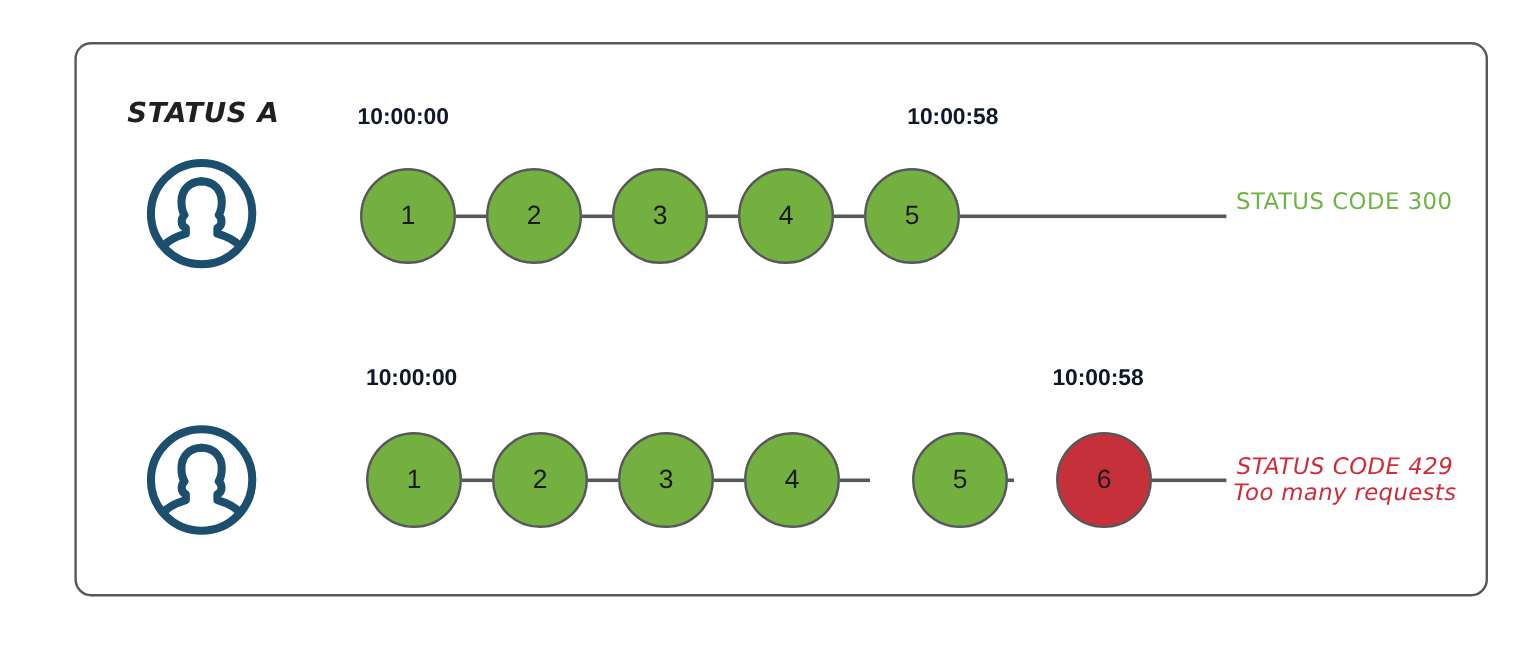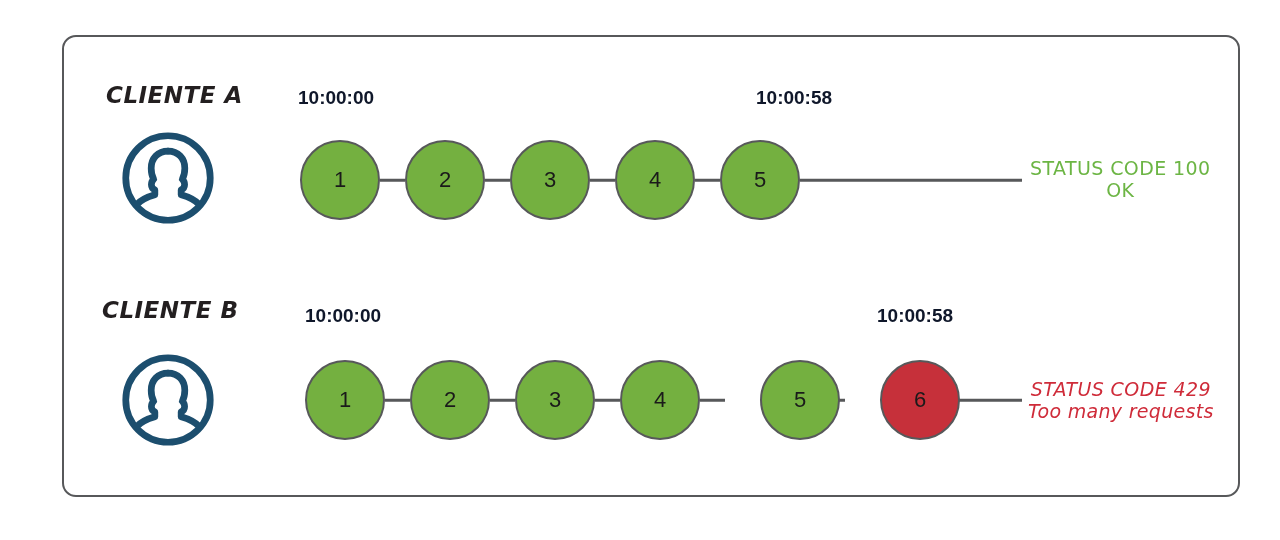"CLIENTE A" div.client-label { text: CLIENTE -> STATUS }
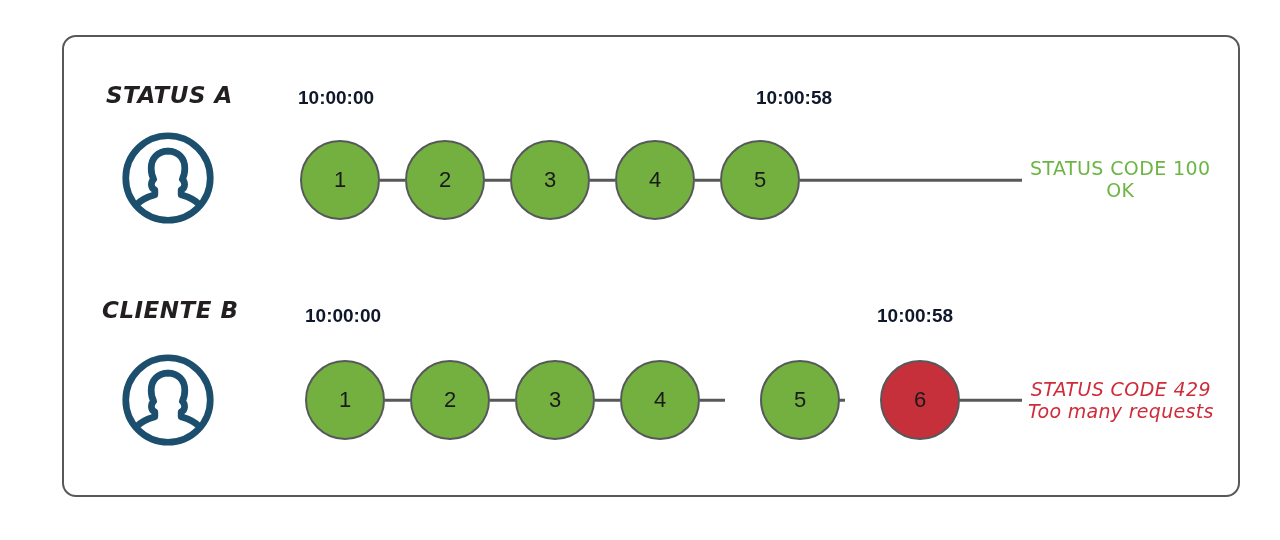"STATUS CODE 100" div.line1 { text: 100 -> 300 }
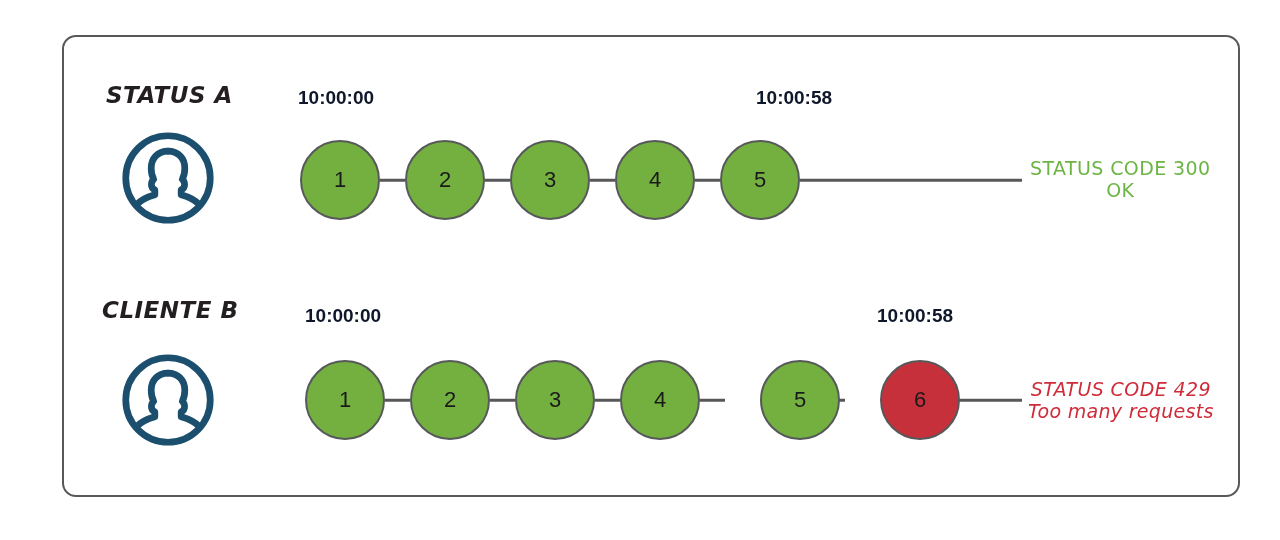"OK" div.line2 { html: <div>OK</div> -> none }
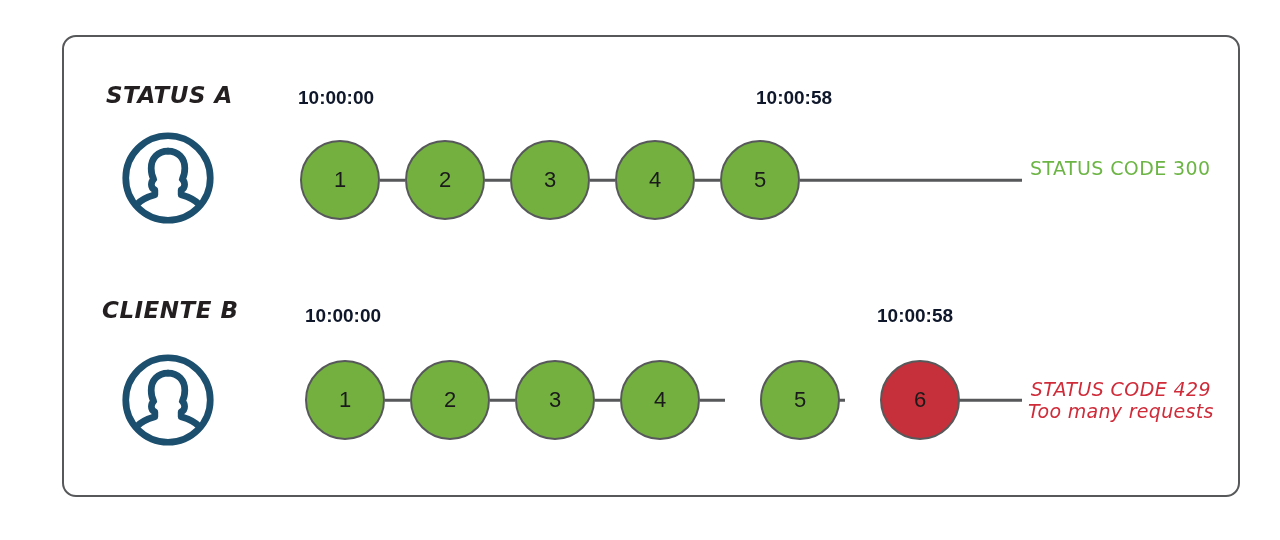"CLIENTE B" div.client-label { html: <div>CLIENTE B</div> -> none }
